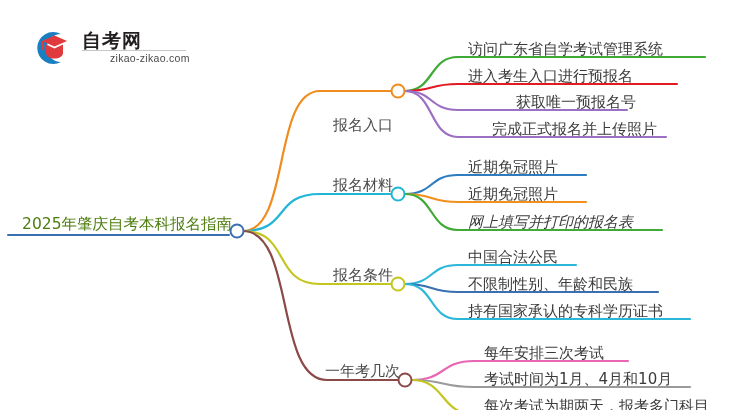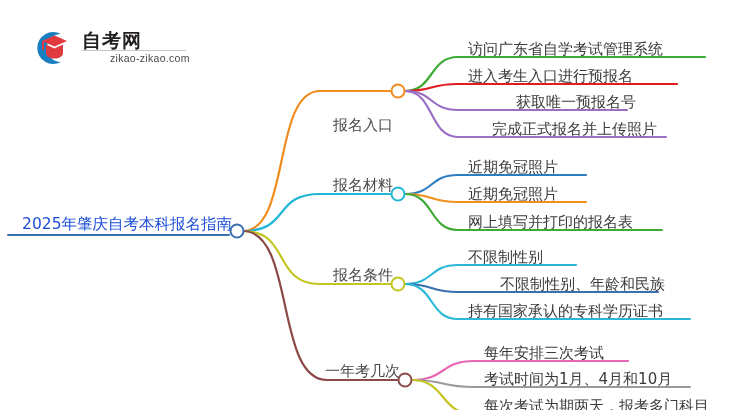"2025年肇庆自考本科报名指南" .lbl-root { color: #1d4ed8 -> #4d7c0f }
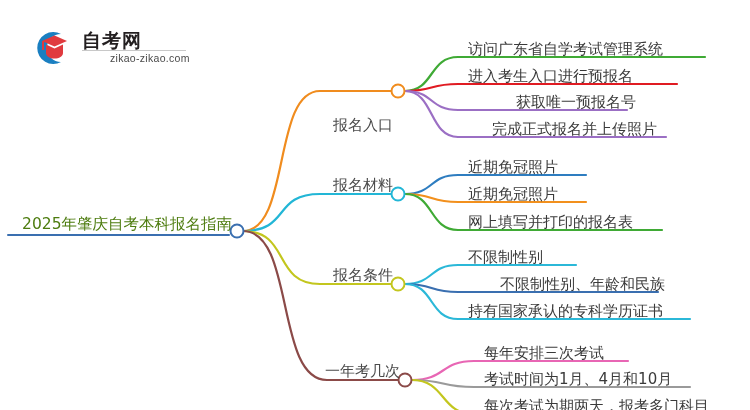"网上填写并打印的报名表" div.lbl { font-style: none -> italic }
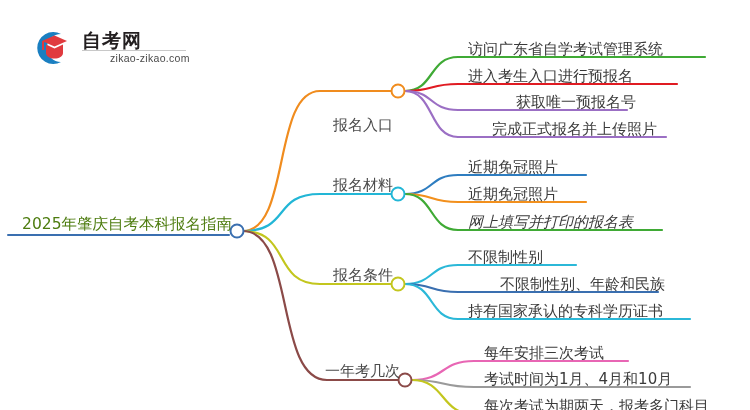"不限制性别" div.lbl { text: 不限制性别 -> 中国合法公民 }
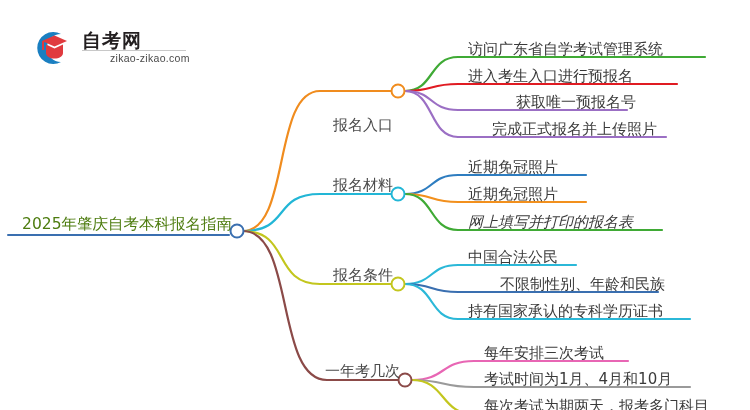"不限制性别、年龄和民族" div.lbl { margin-left: 32px -> none }
